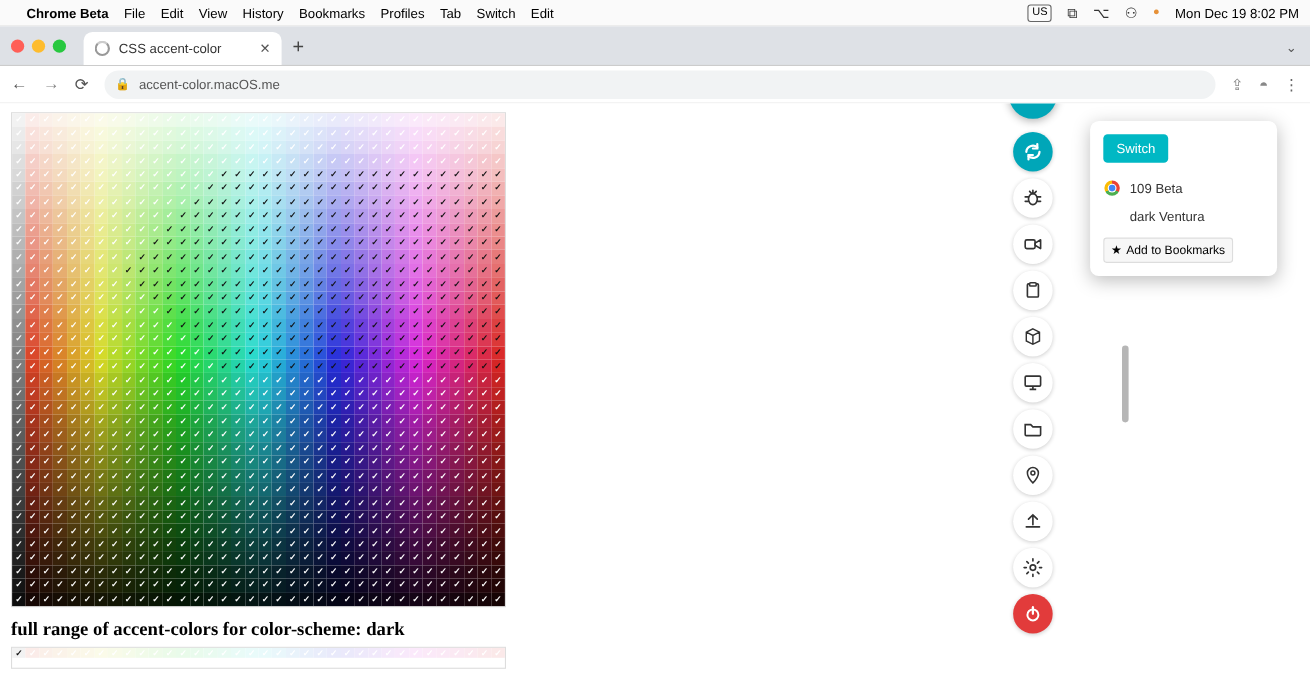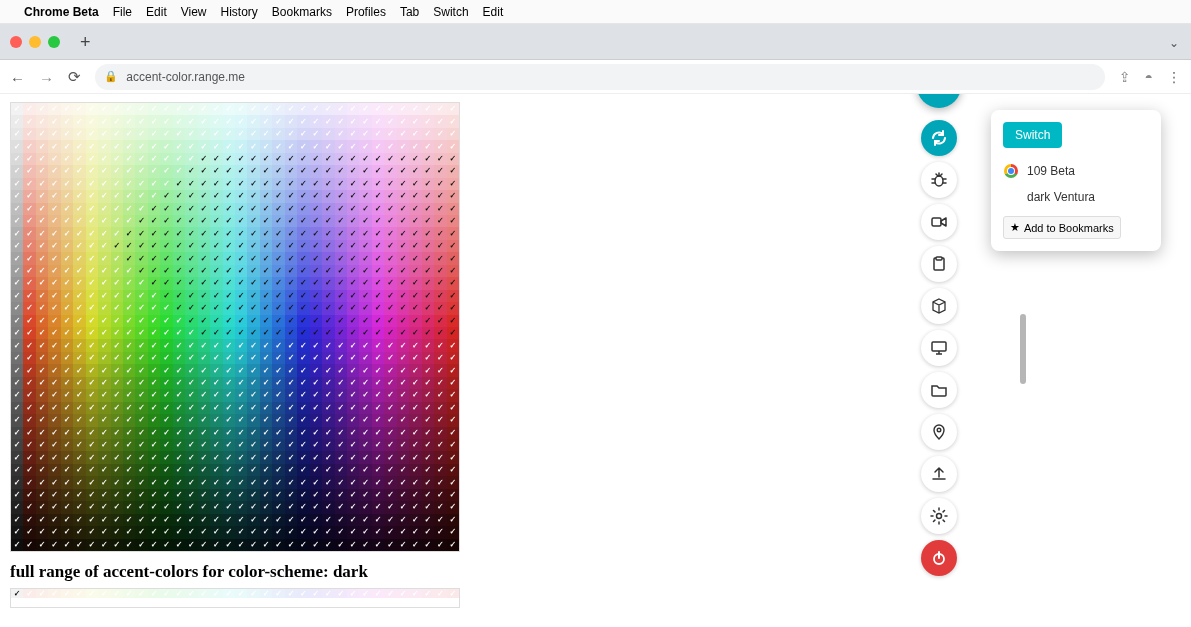"US" div.menubar-right { html: none -> <div> <span>US</span> <span>⧉</span> <span>⌥</span> <span>⚇</span> <span>●</span> <span>Mon Dec 19 8:02 PM</span> </div> }
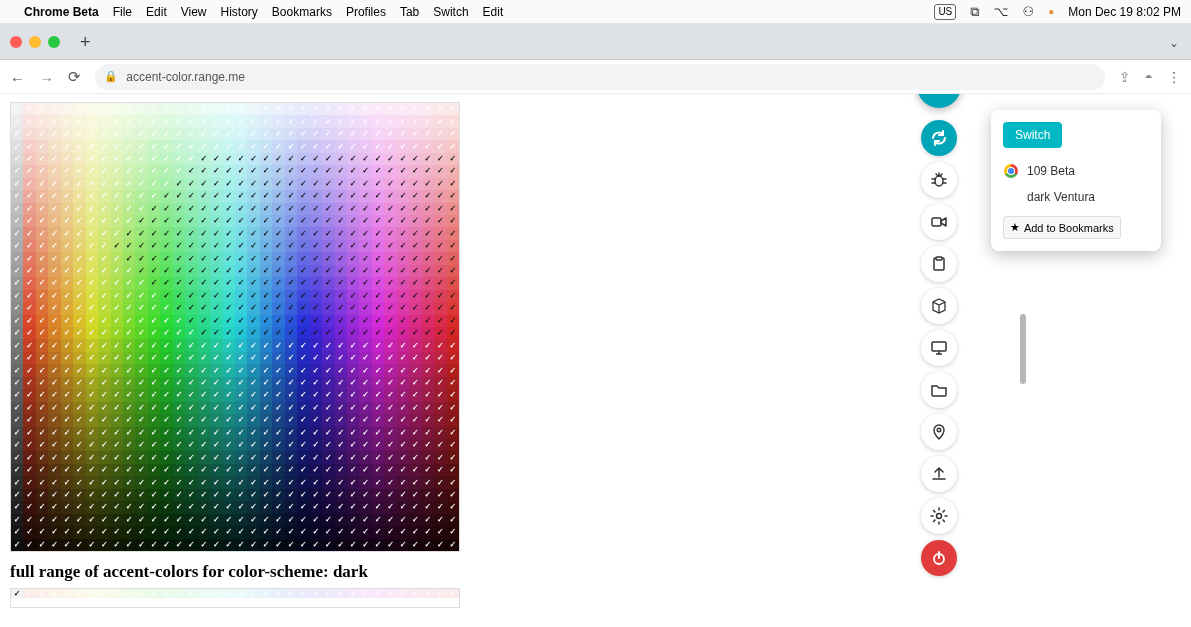"CSS accent-color" div.tab { html: none -> <div> <span></span> <span>CSS accent-color</span> <span>✕</span> </div> }
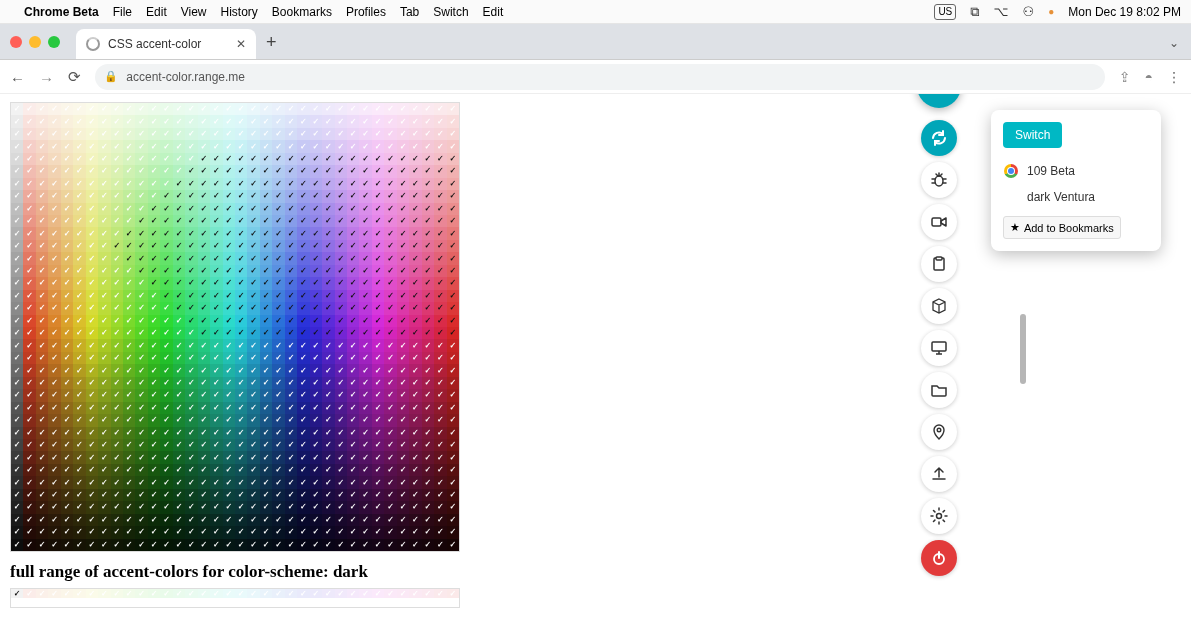"accent-color.range.me" span { text: accent-color.range.me -> accent-color.macOS.me }
